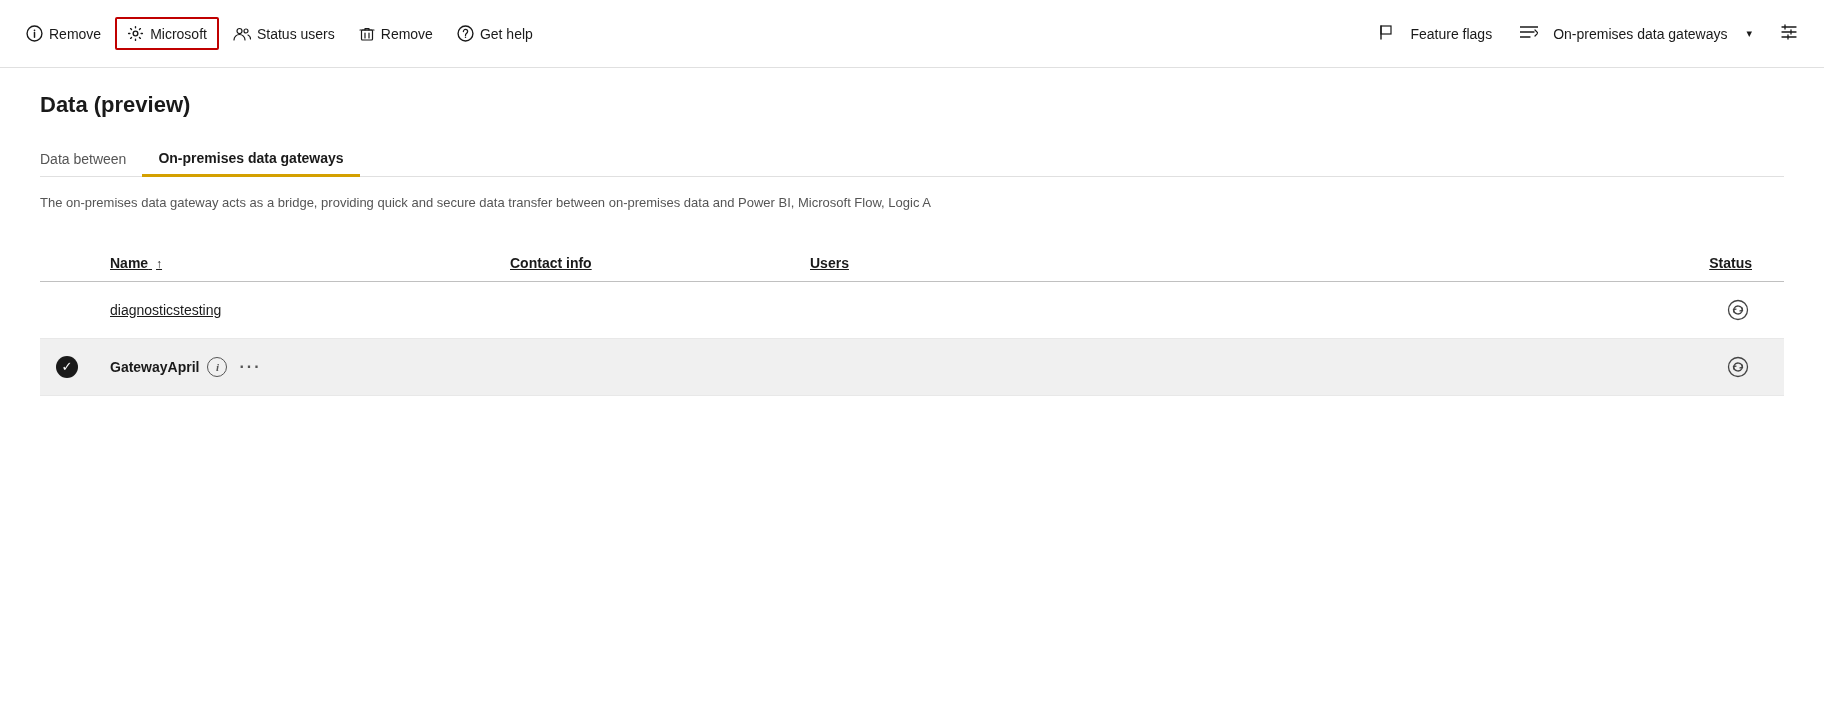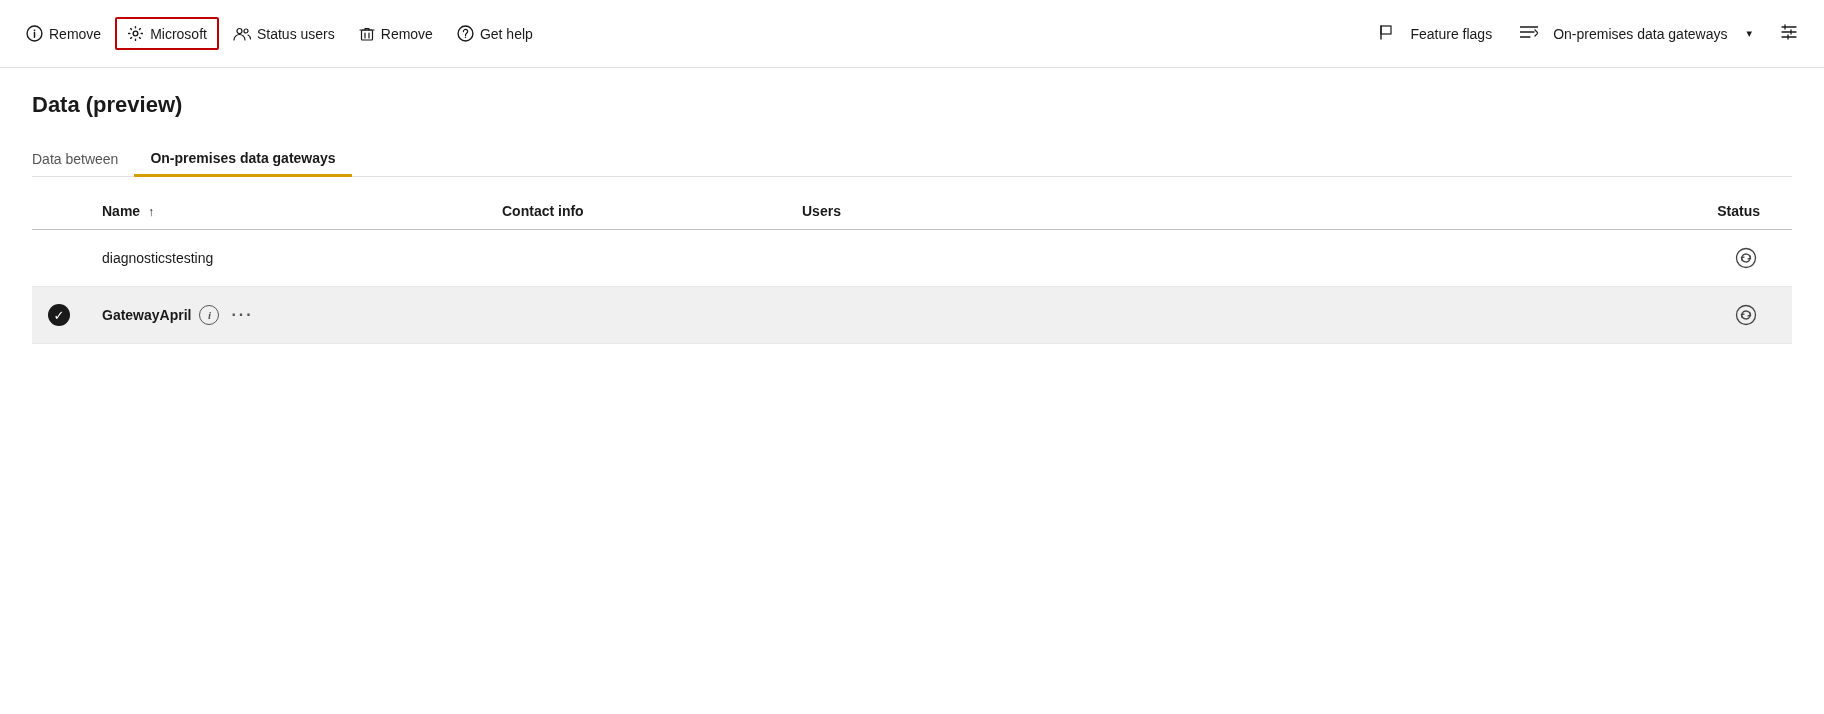"Data (preview)" .main-content { padding: 24px 32px -> 24px 40px }
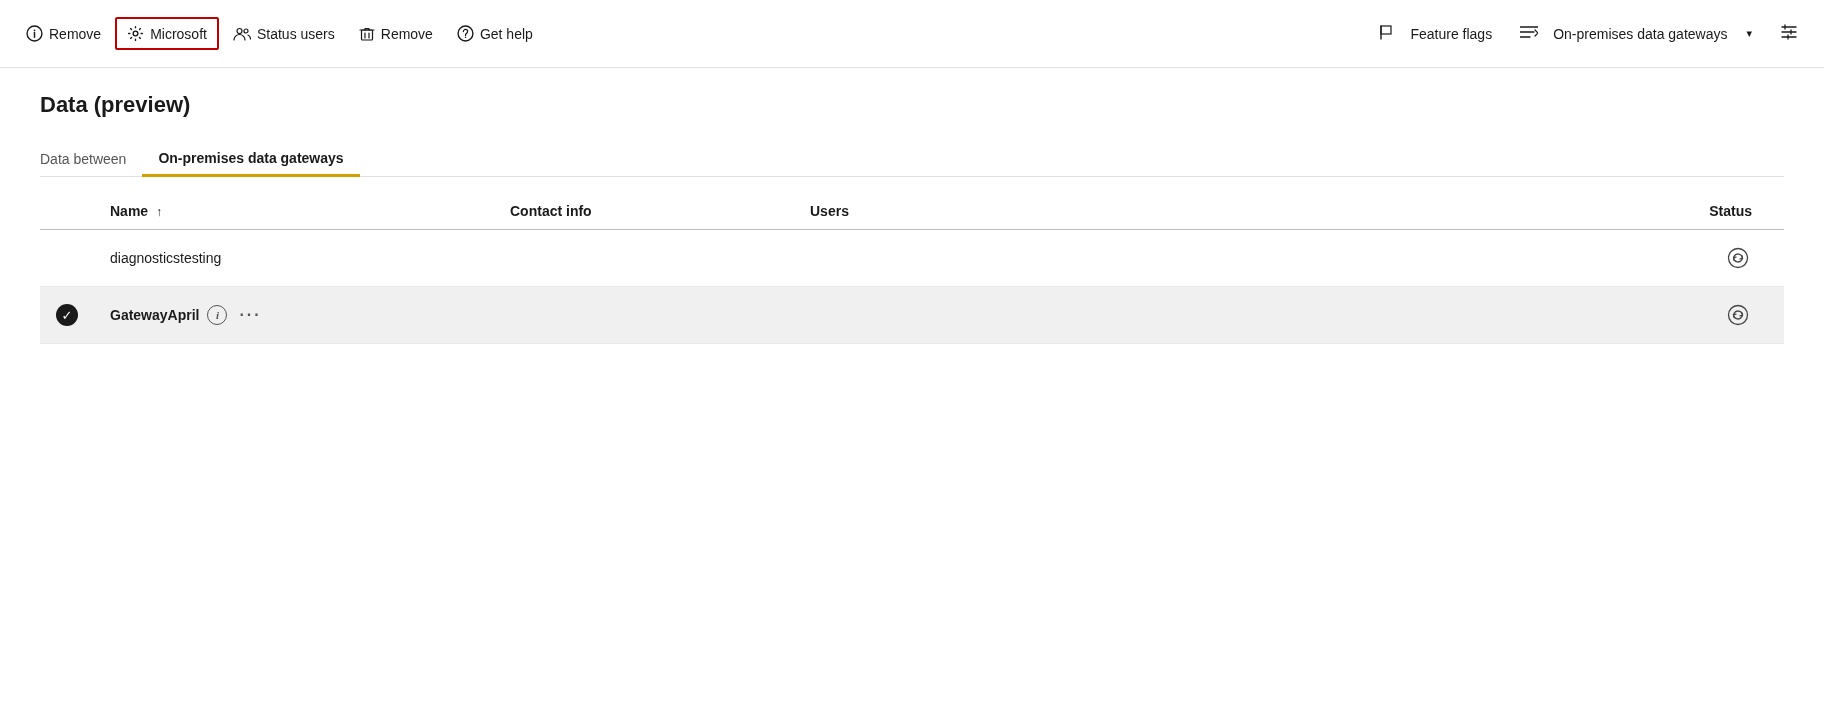"The on-premises data gateway acts" p.description { html: none -> <p>The on-premises data gateway acts as a bridge, providing quick and secure data transfer between on-premises data and Power BI, Microsoft Flow, Logic A</p> }
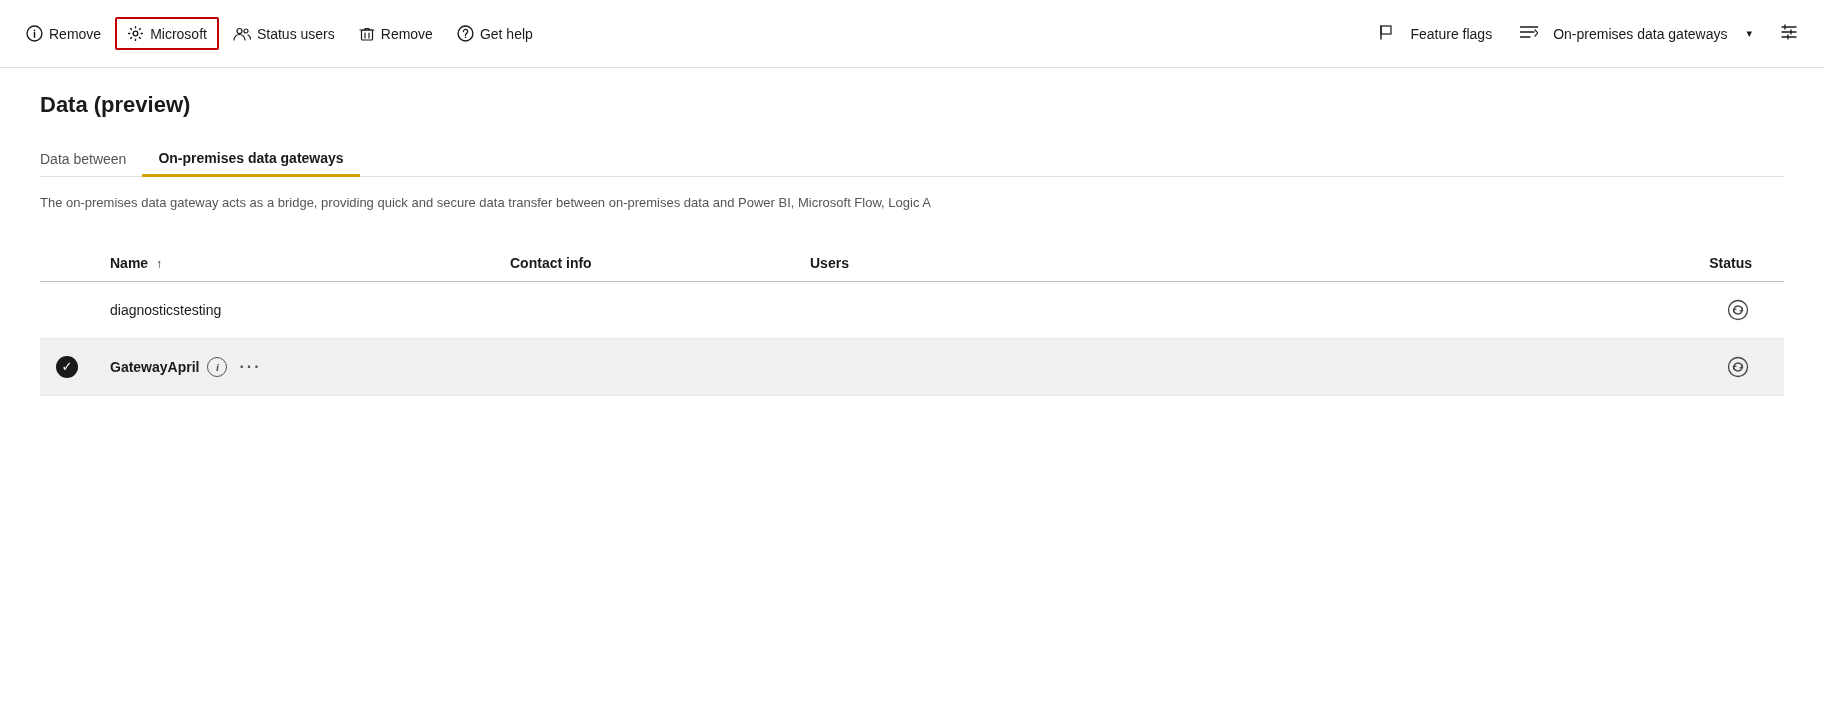"Name ↑" .data-table { text-decoration: none -> underline }
